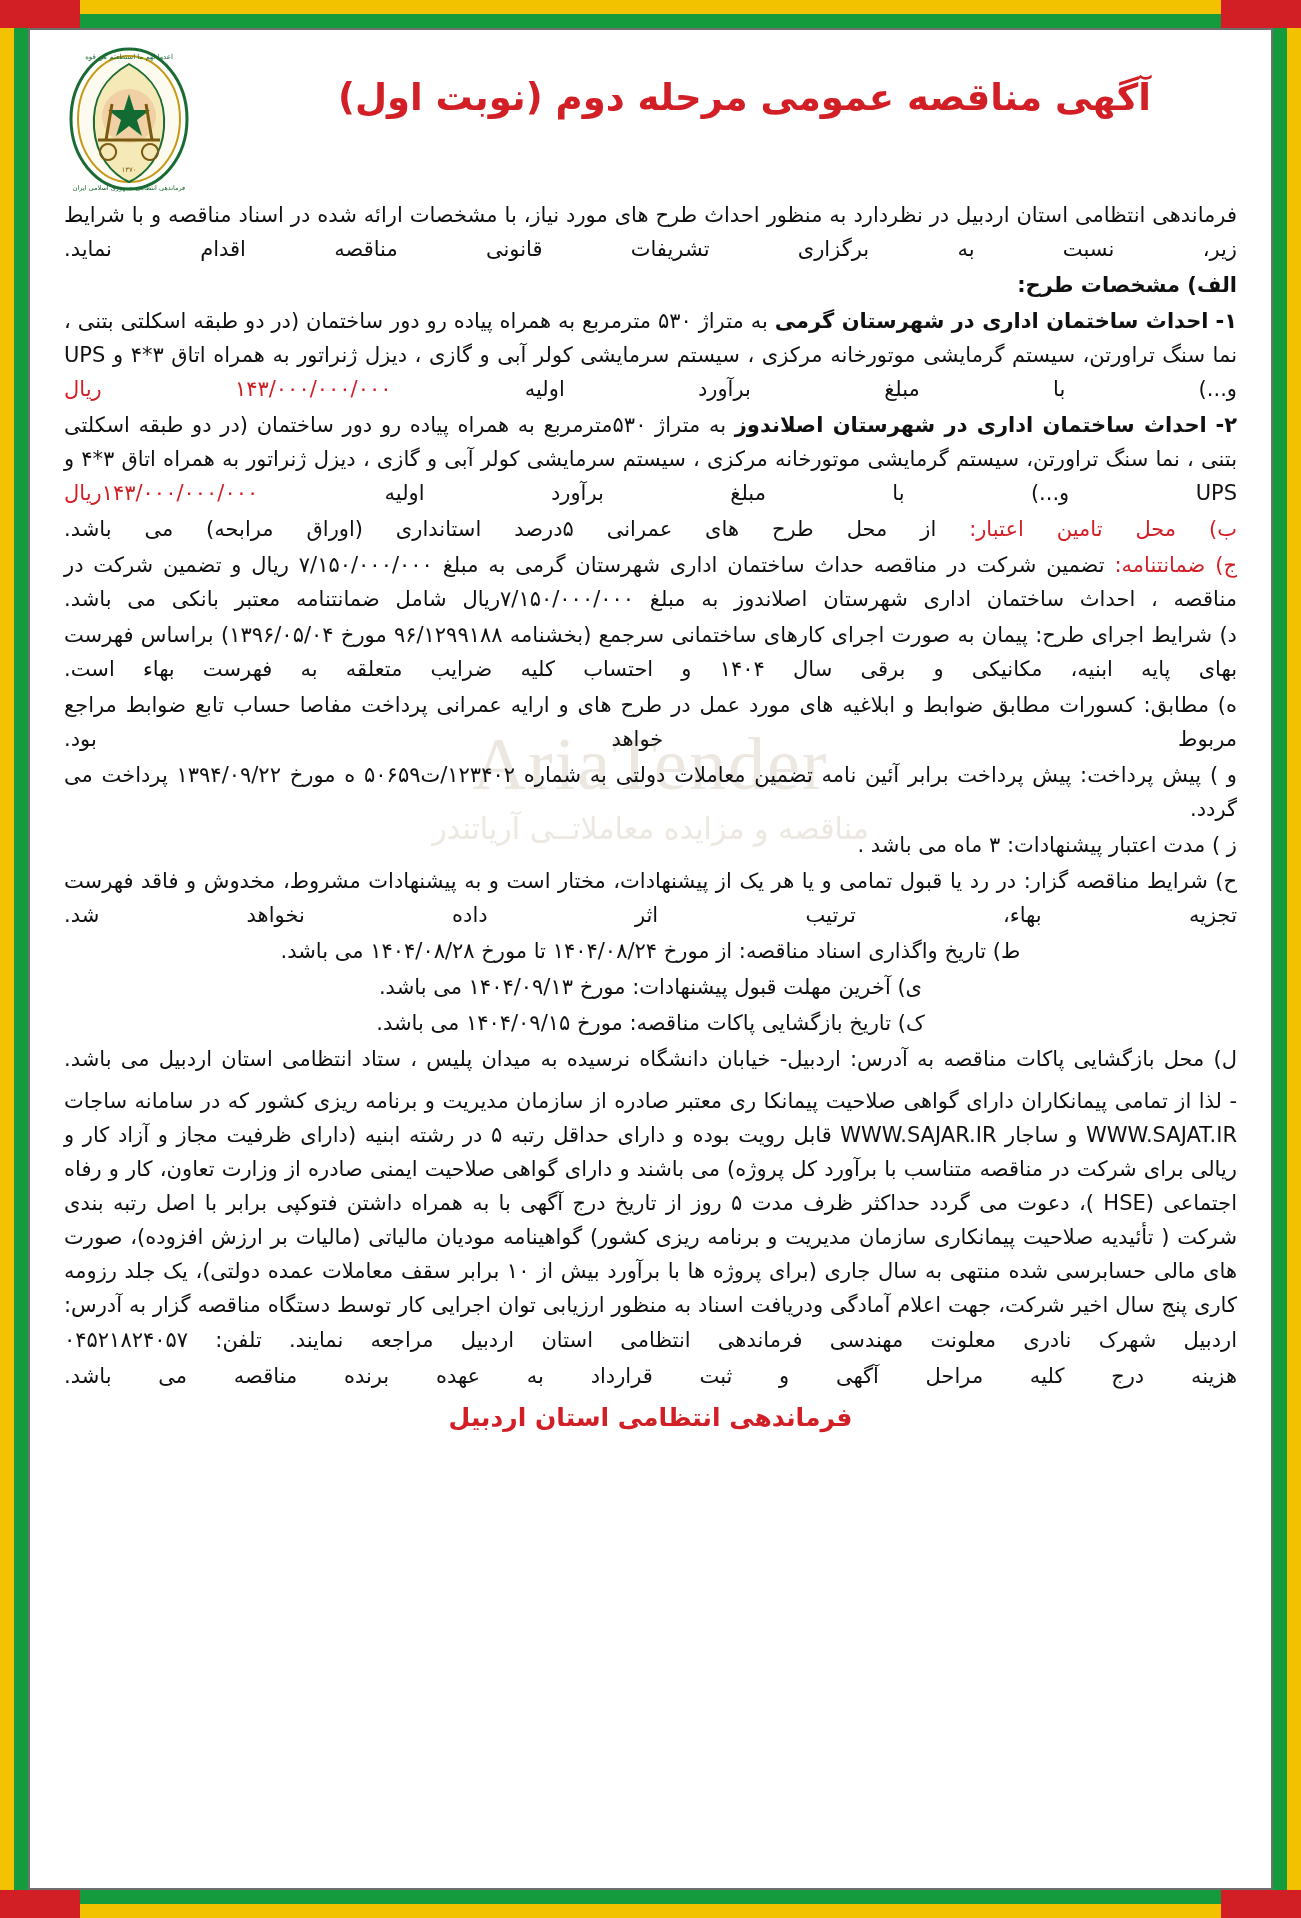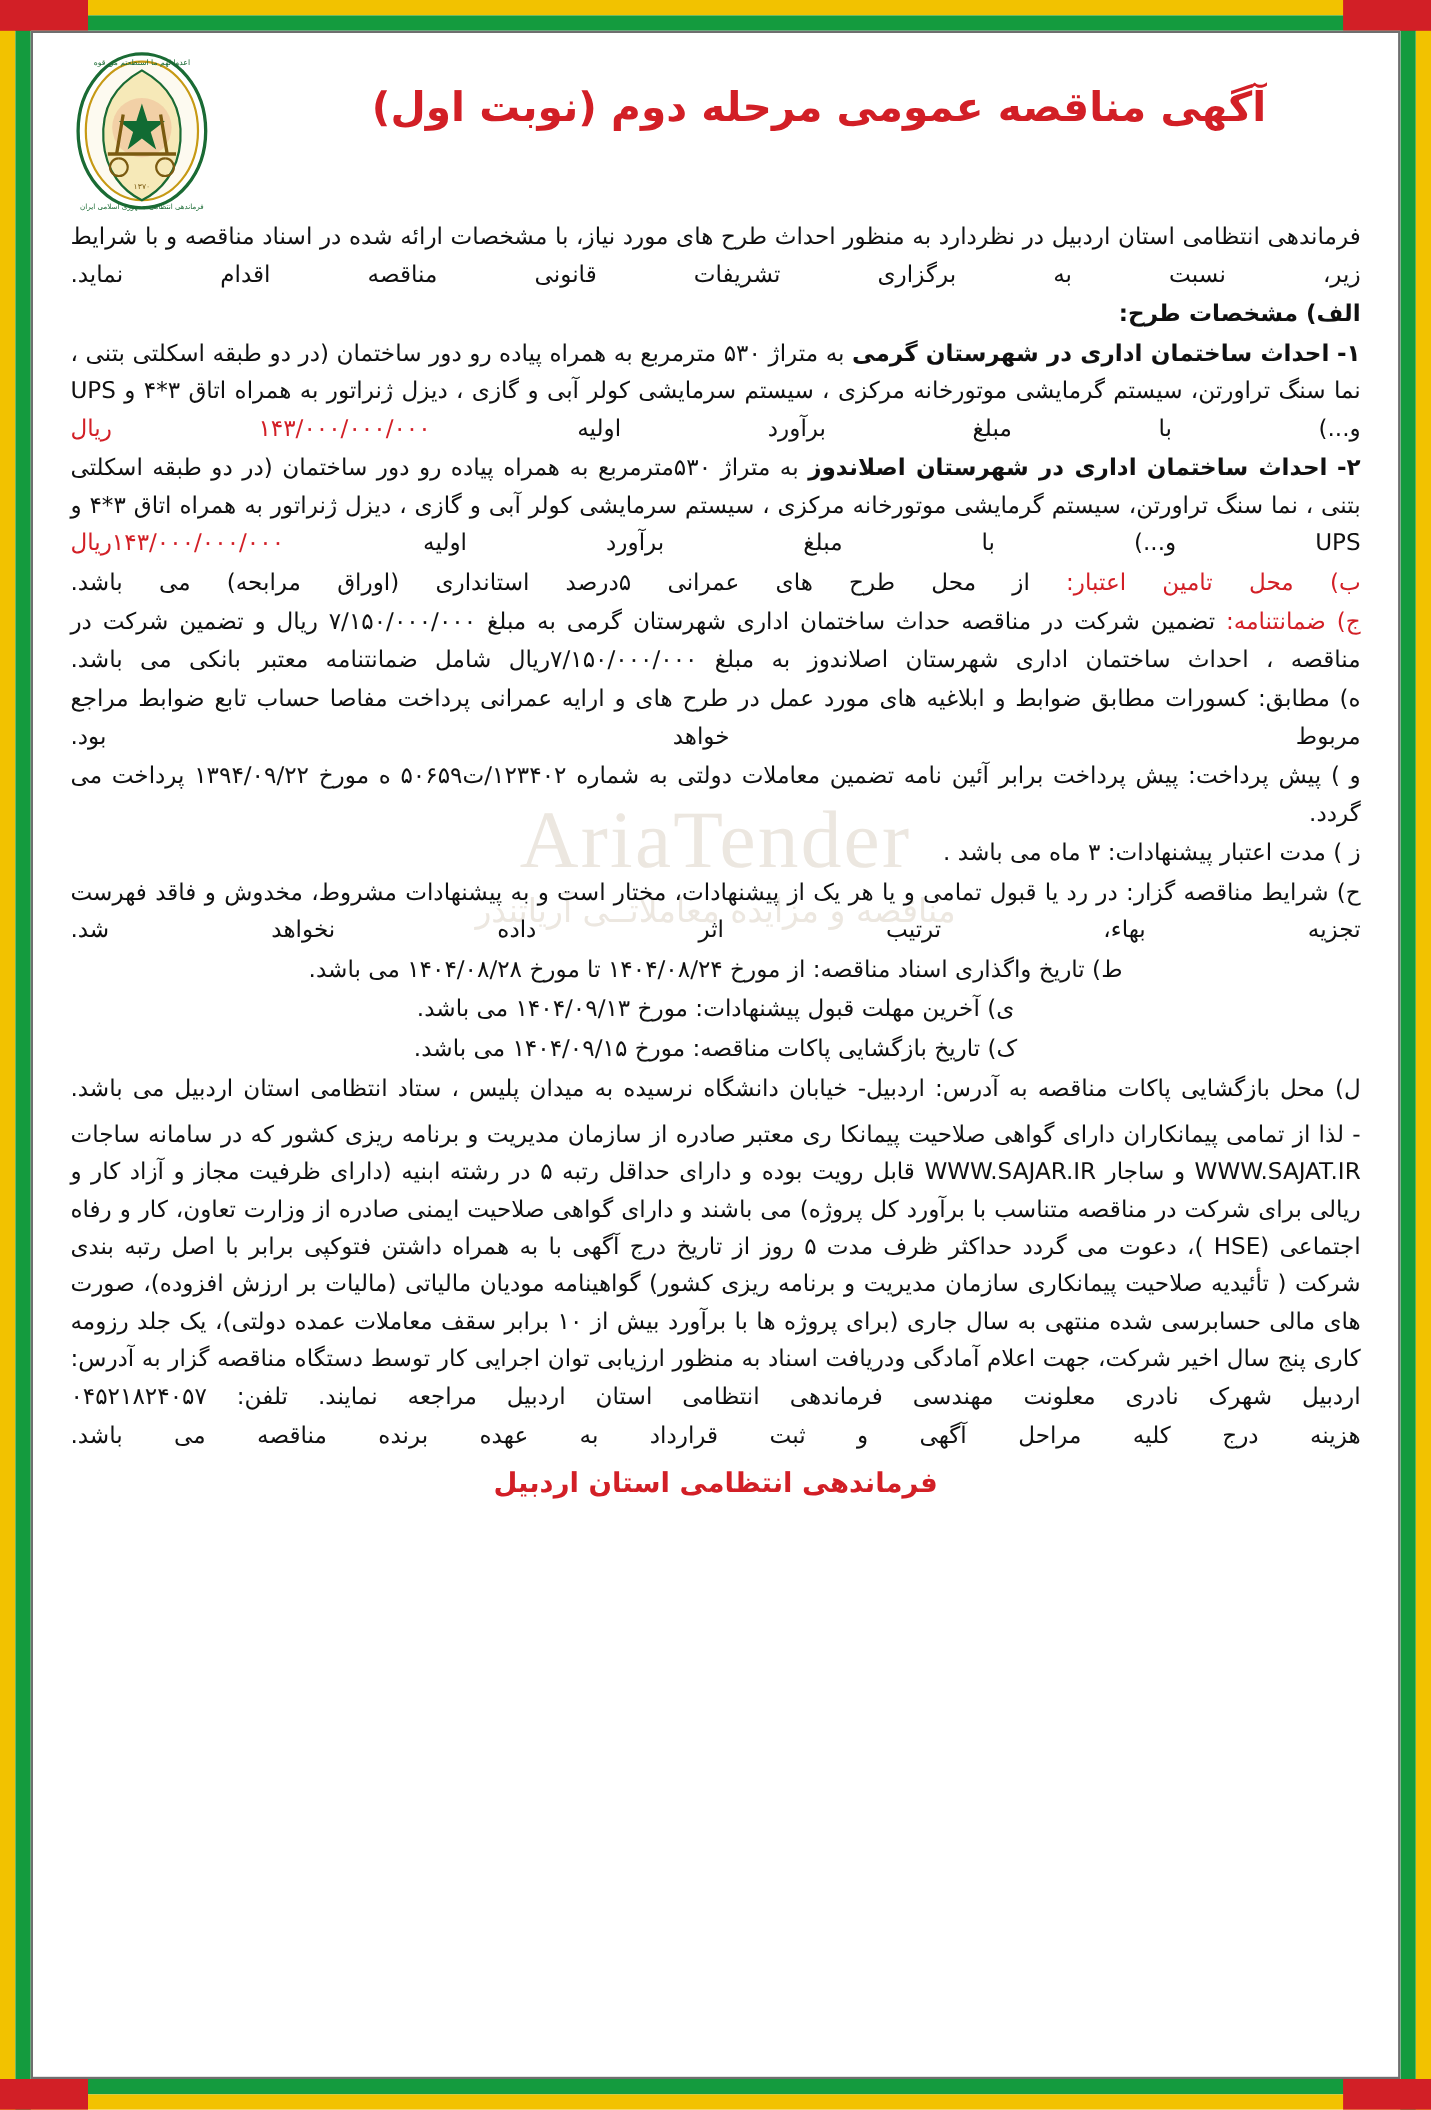"د) شرایط اجرای طرح: پیمان" p.just { html: none -> <p> <span>د) شرایط اجرای طرح:</span> <span>پیمان به صورت اجرای کارهای ساختمانی سرجمع (بخشنامه ۹۶/۱۲۹۹۱۸۸ مورخ ۱۳۹۶/۰۵/۰۴) براساس فهرست بهای پایه ابنیه، مکانیکی و برقی سال ۱۴۰۴ و احتساب کلیه ضرایب متعلقه به فهرست بهاء است.</span> </p> }
